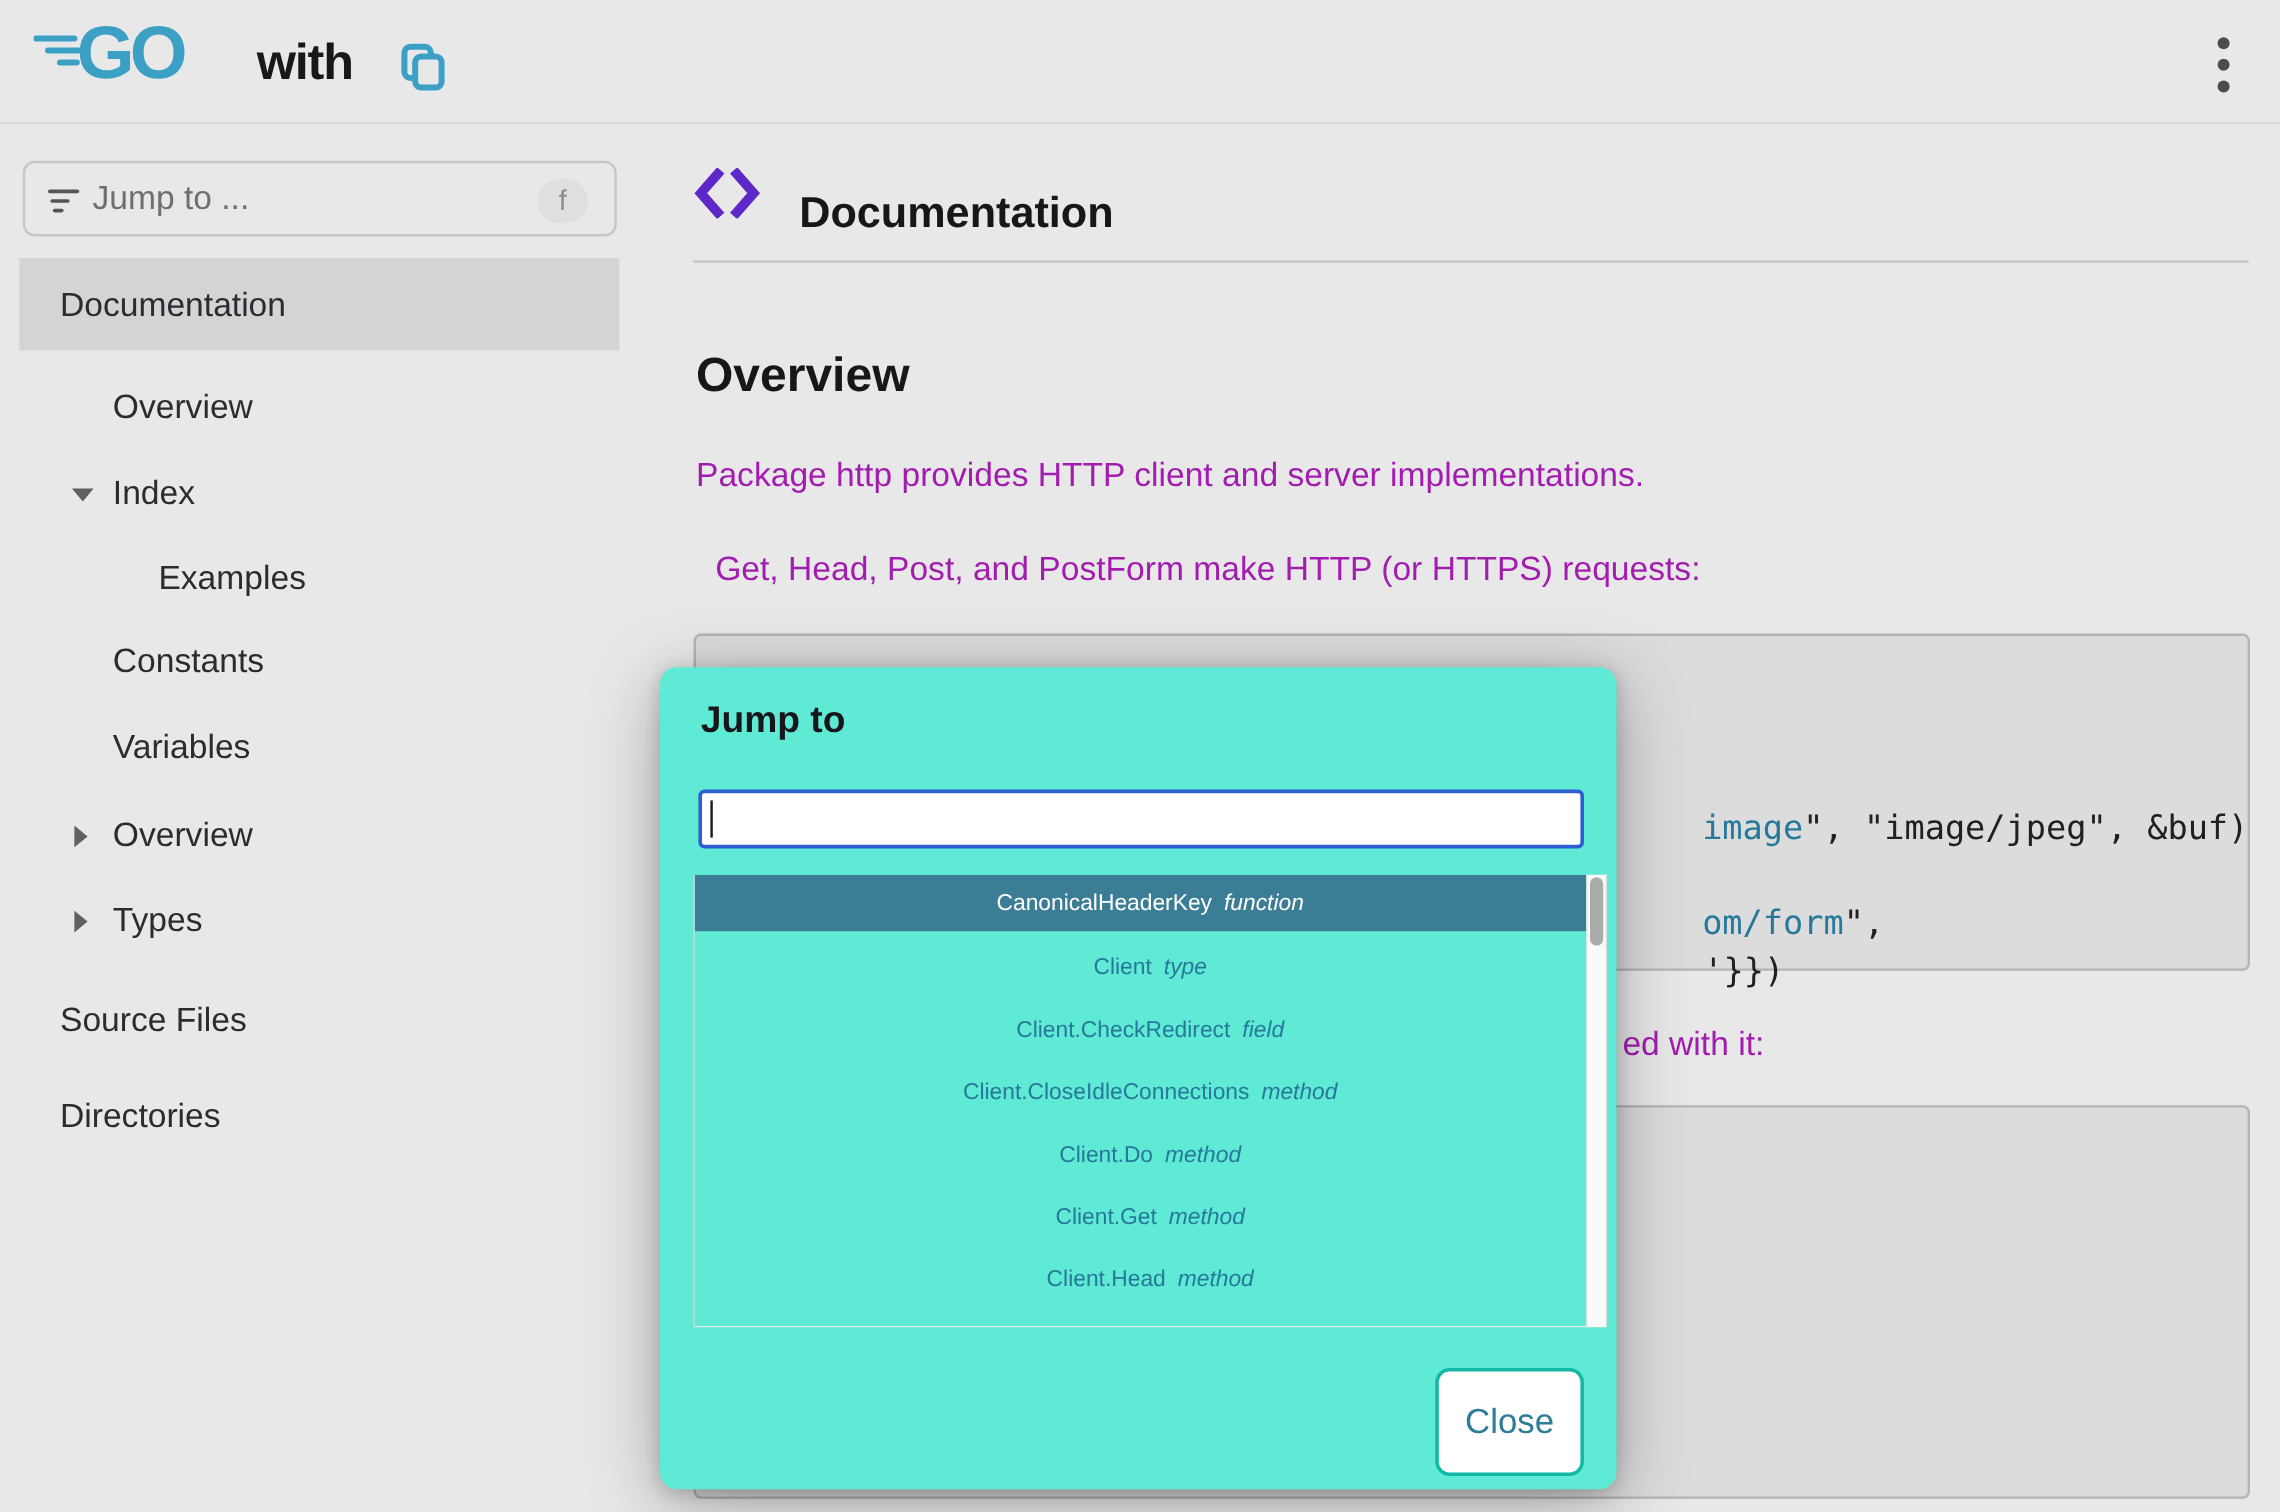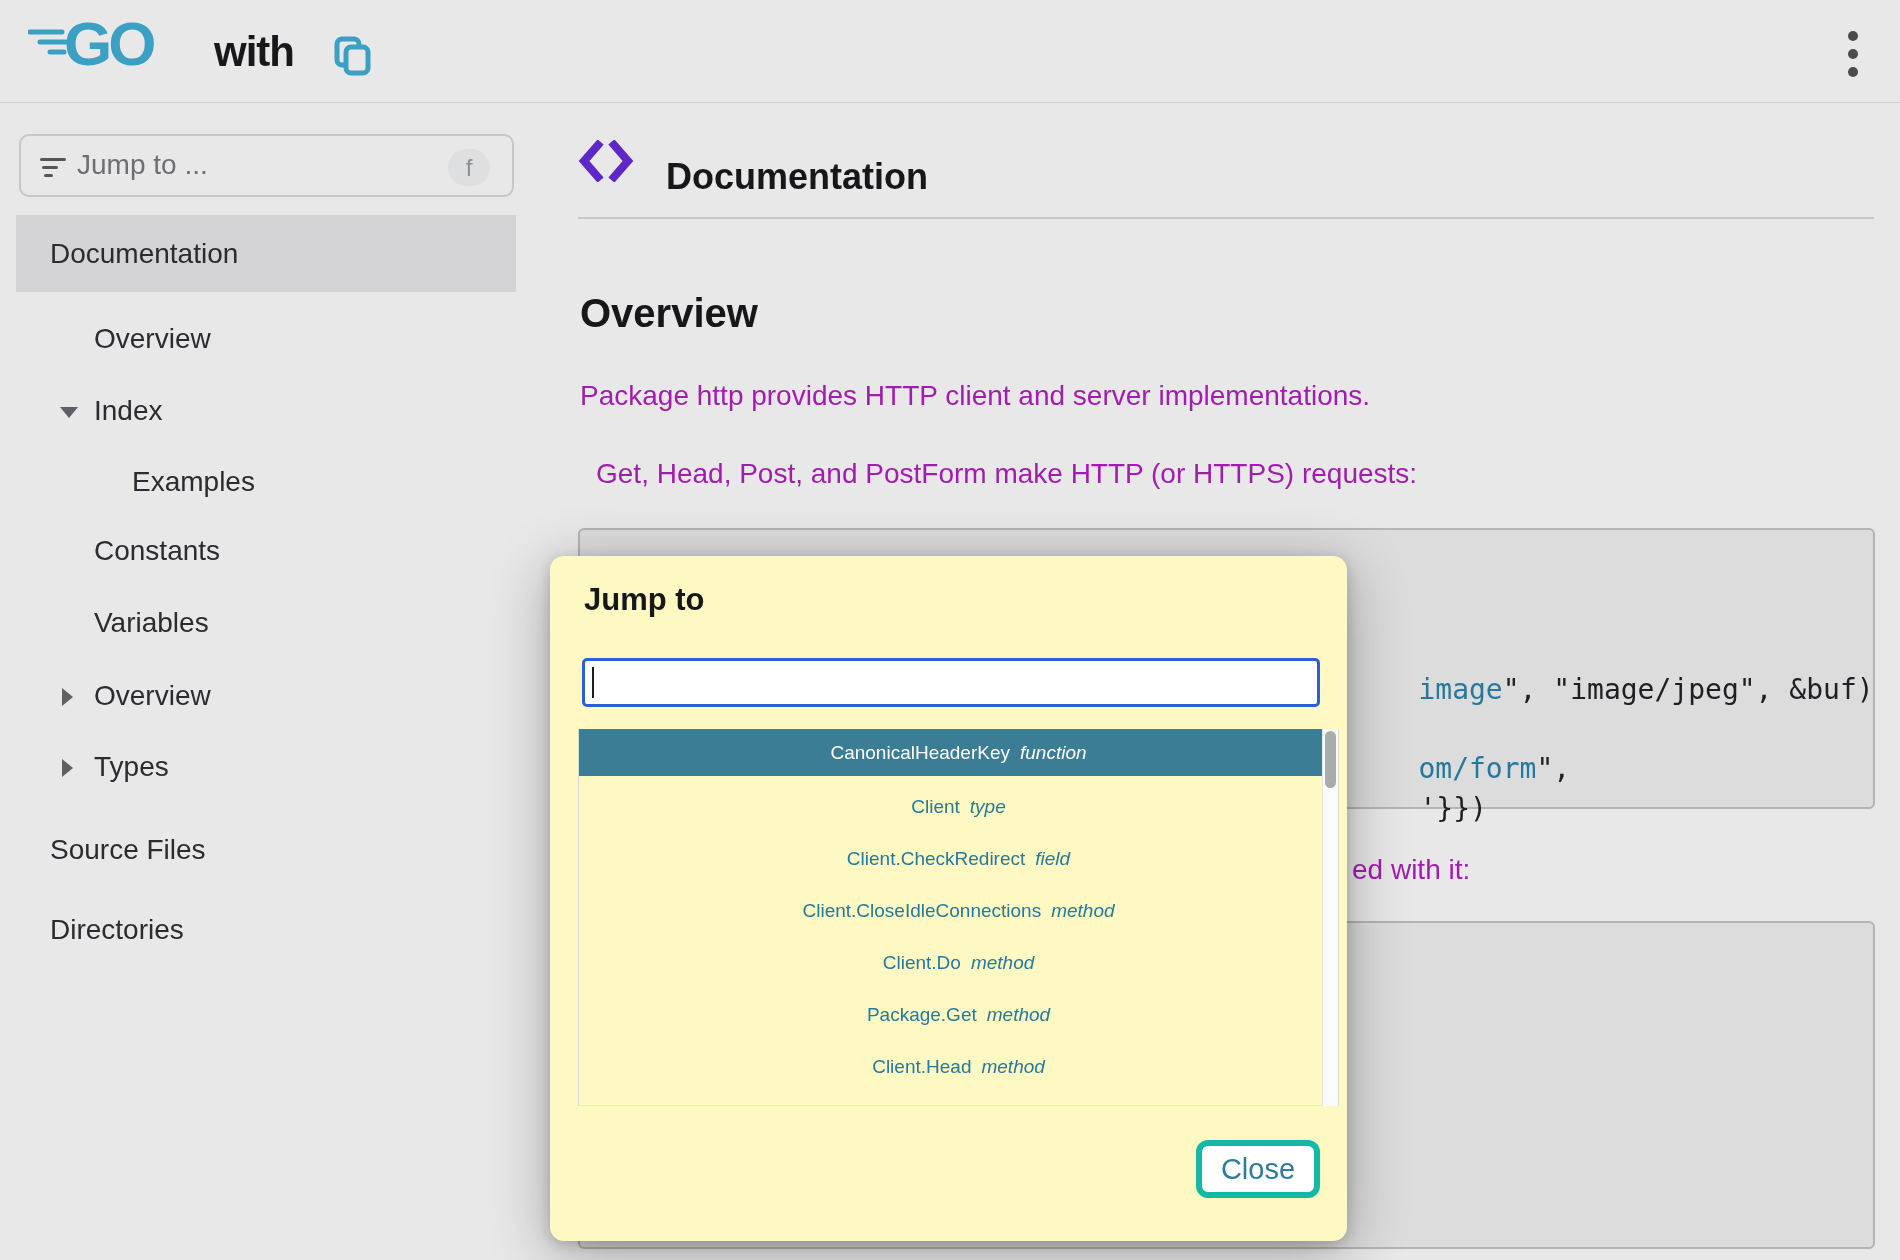"Jump to" .modal { background: #fef9c3 -> #5eead4 }
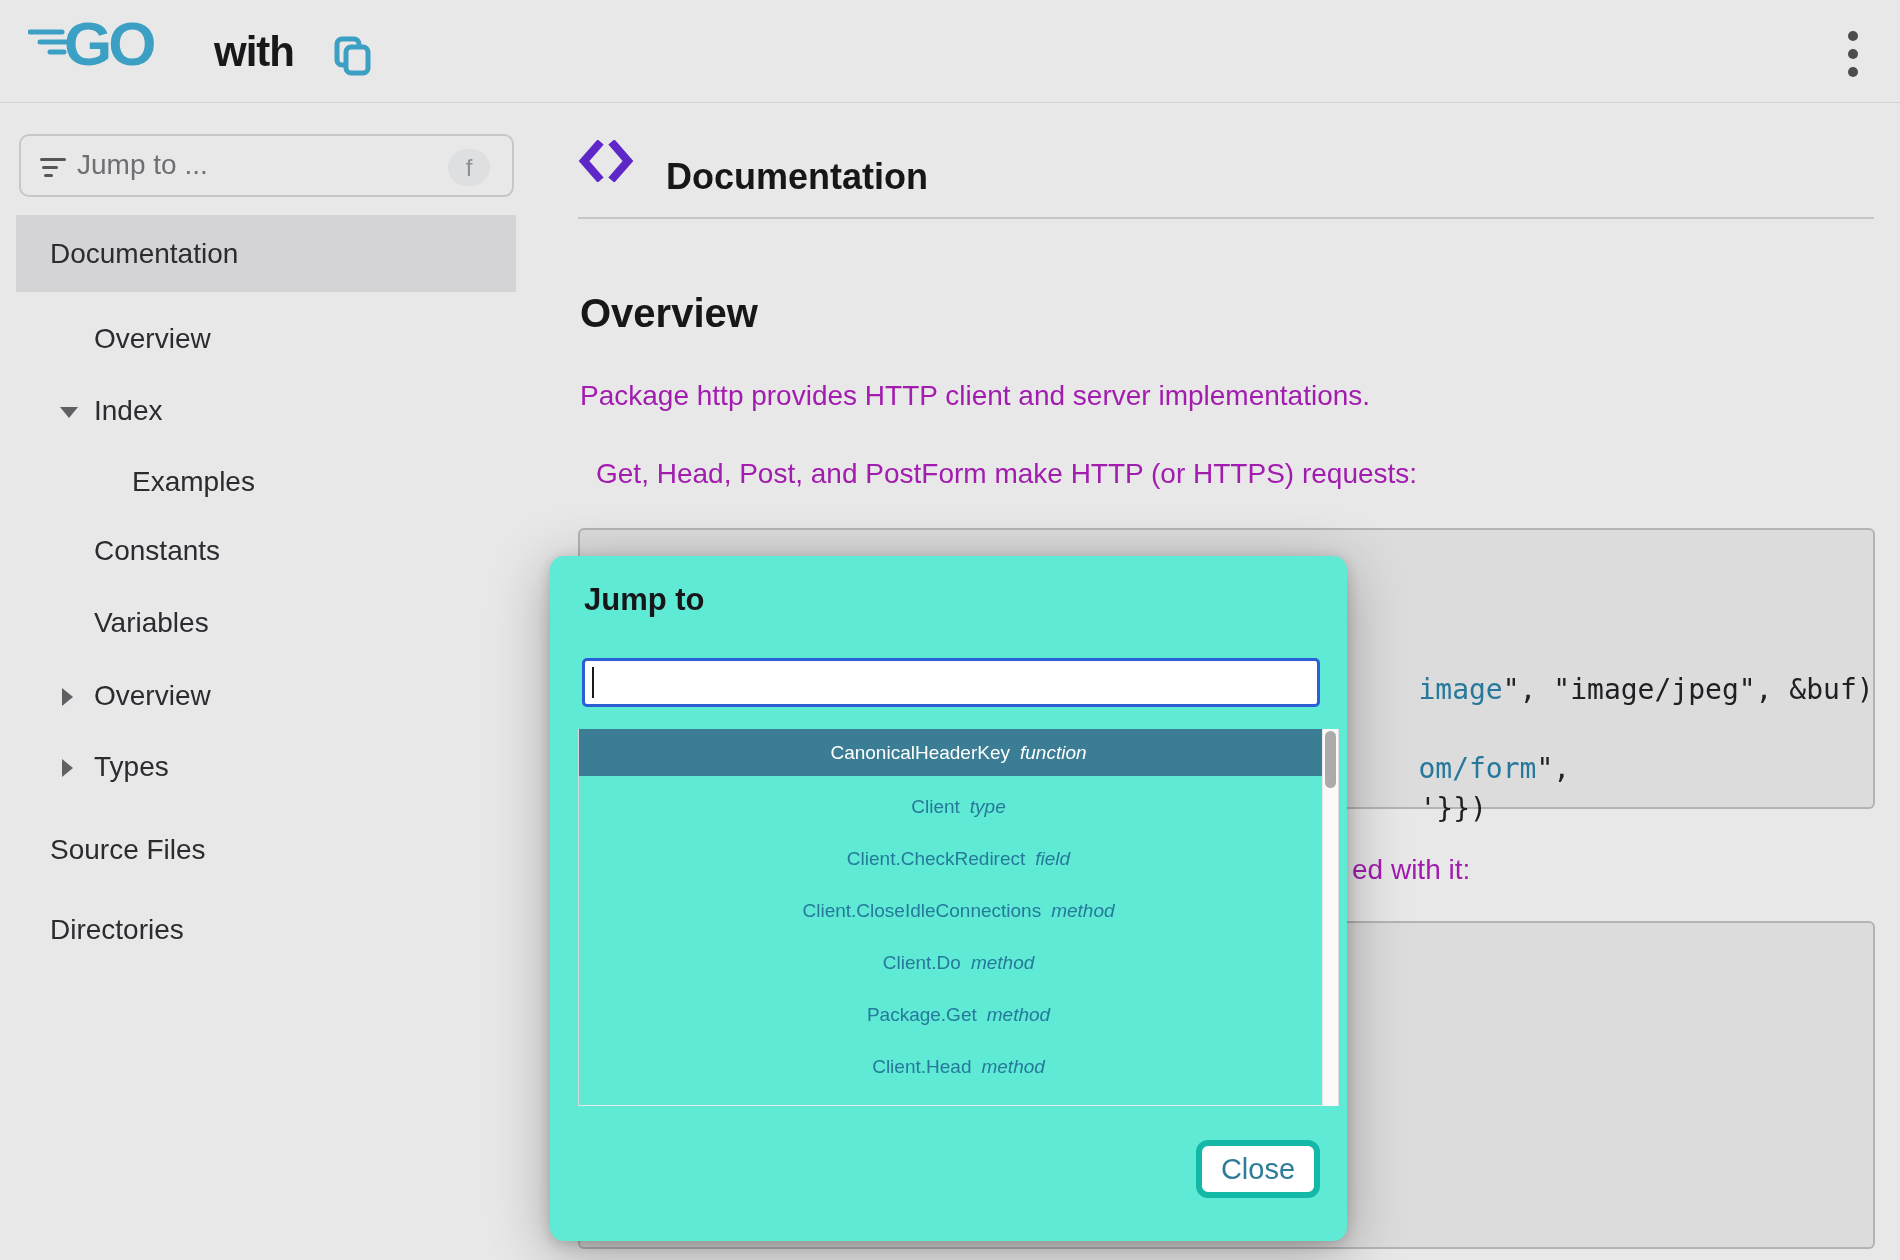"Package.Get" span { text: Package.Get -> Client.Get }
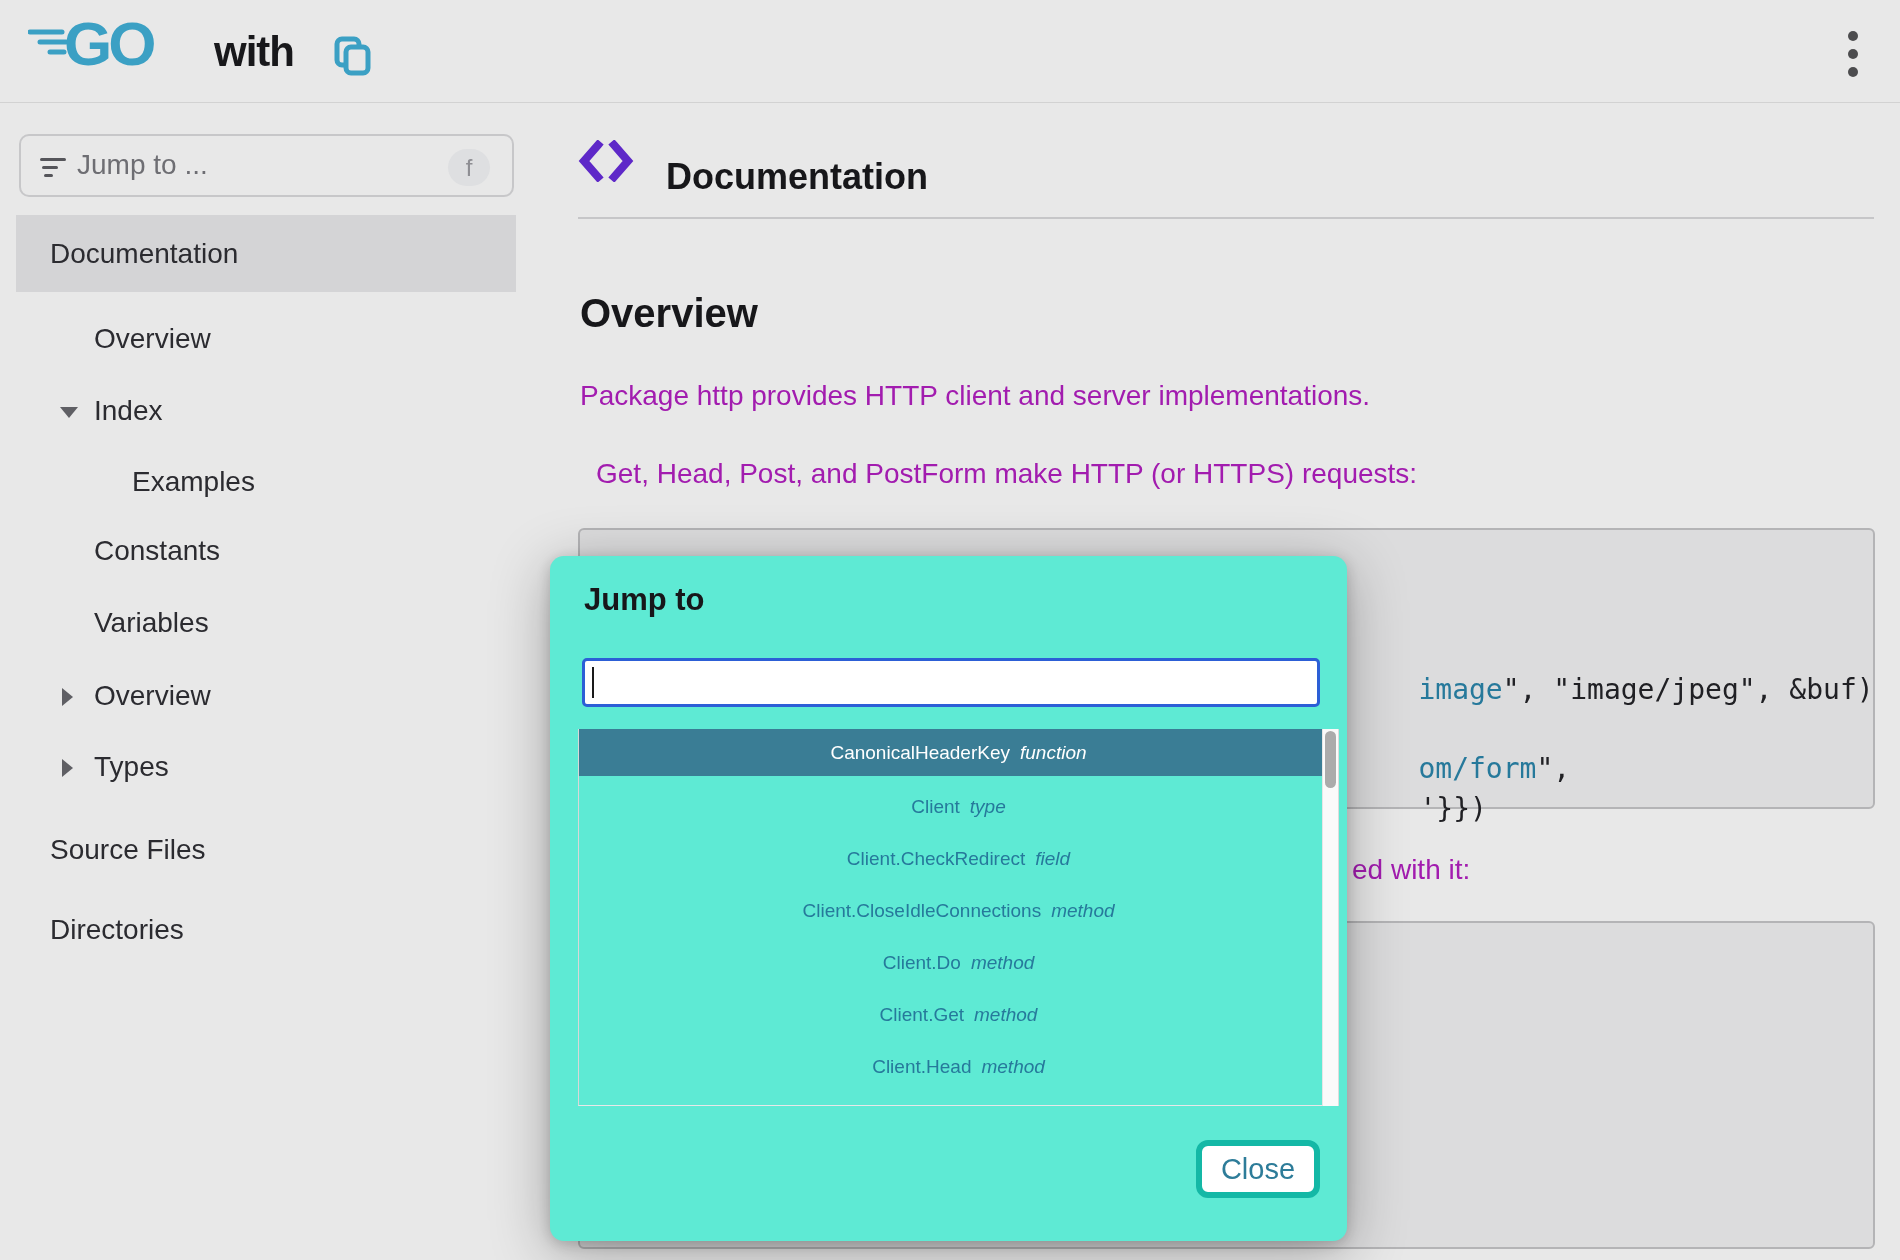"Close" .close-btn { border: 6px solid #14b8a6 -> 3px solid #14b8a6; height: 58px -> 90px }
